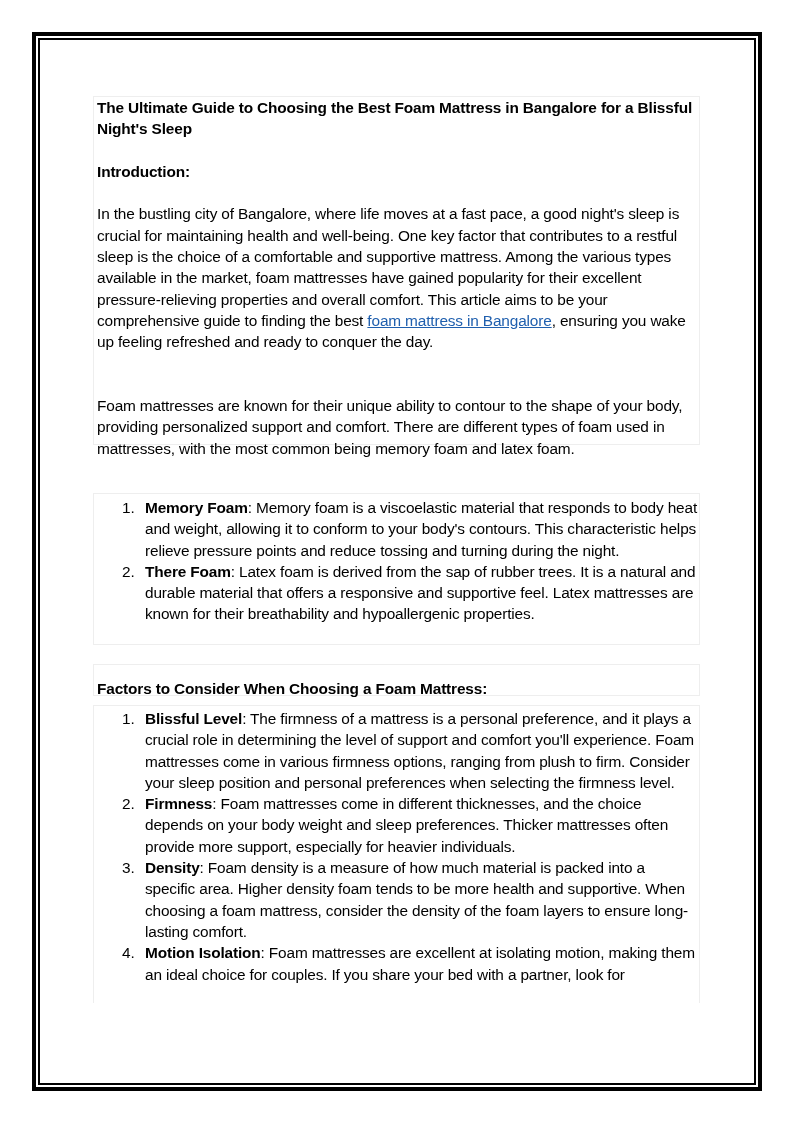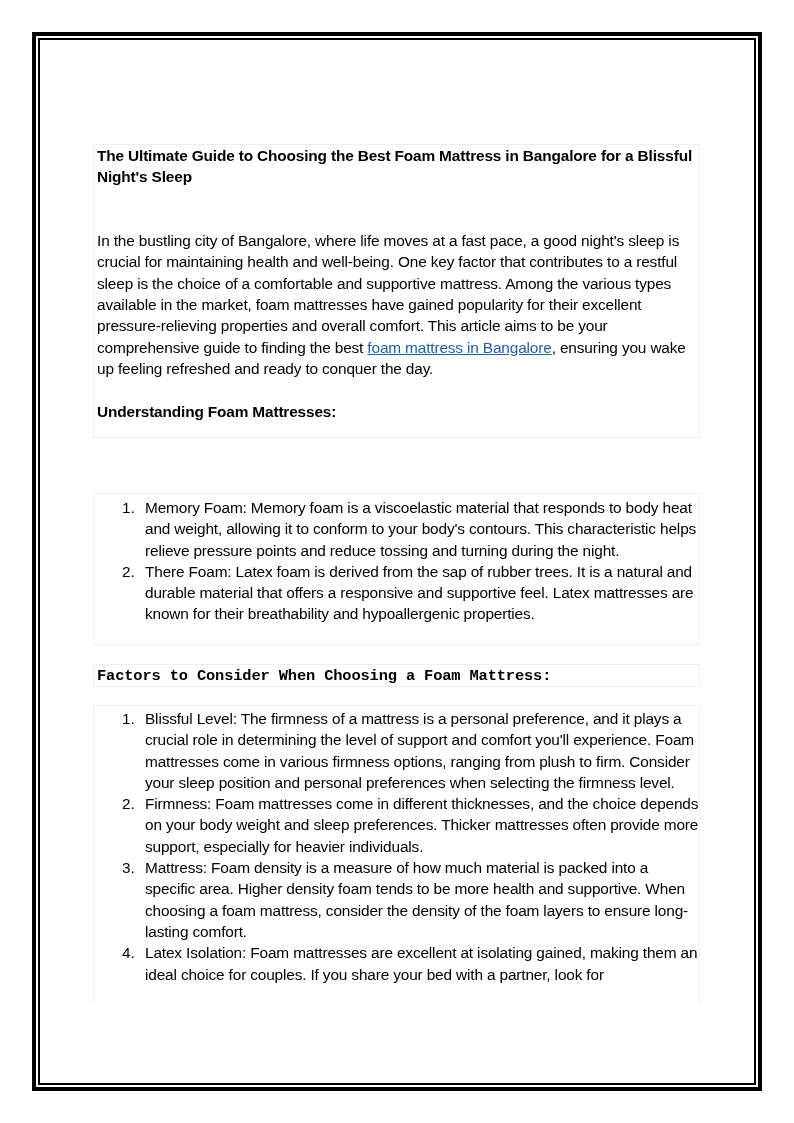"The Ultimate Guide to Choosing" div.block { height: 294px -> 349px; margin-top: 48px -> none }
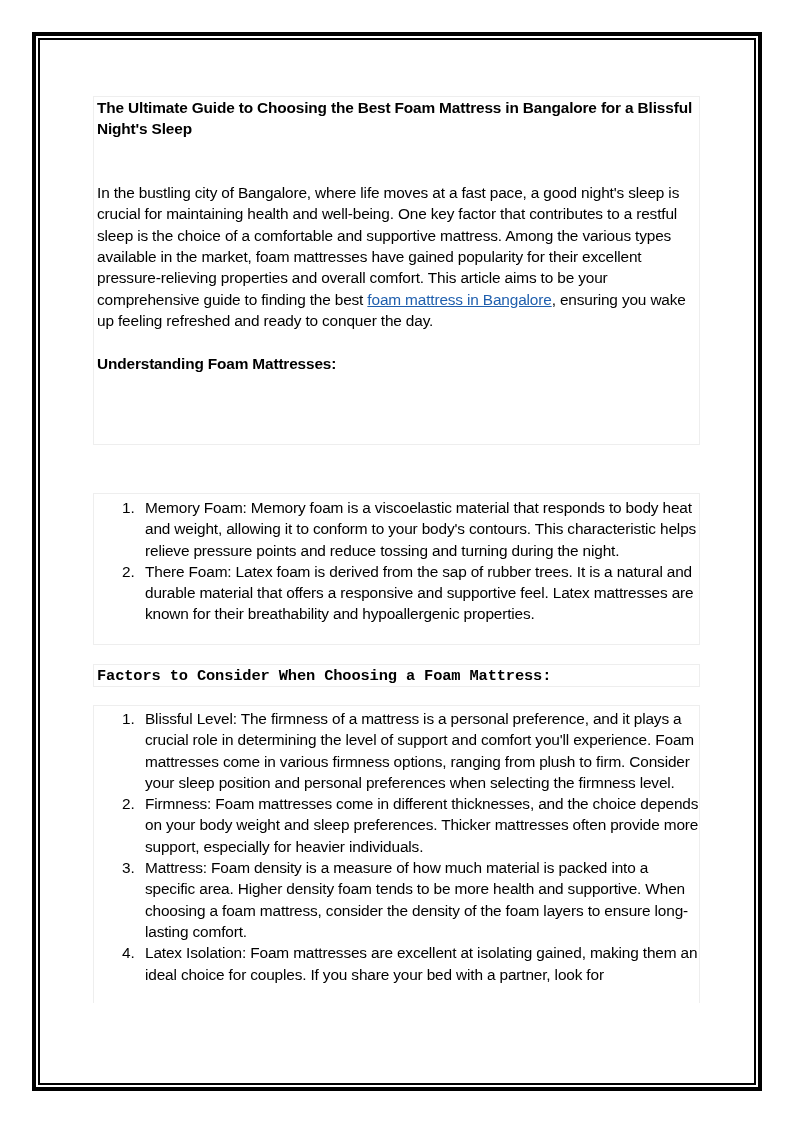"Introduction:" p.heading { html: none -> <p>Introduction:</p> }
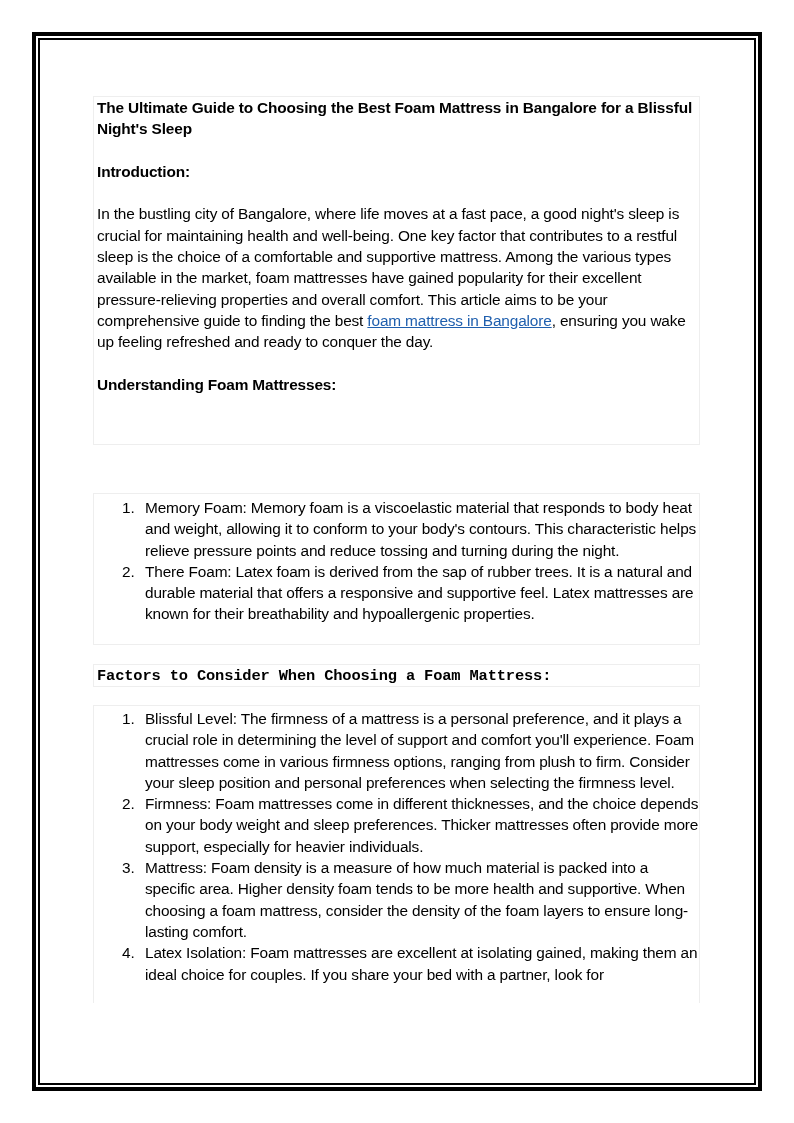"Understanding Foam Mattresses:" p.heading { html: <p>Understanding Foam Mattresses:</p> -> none }
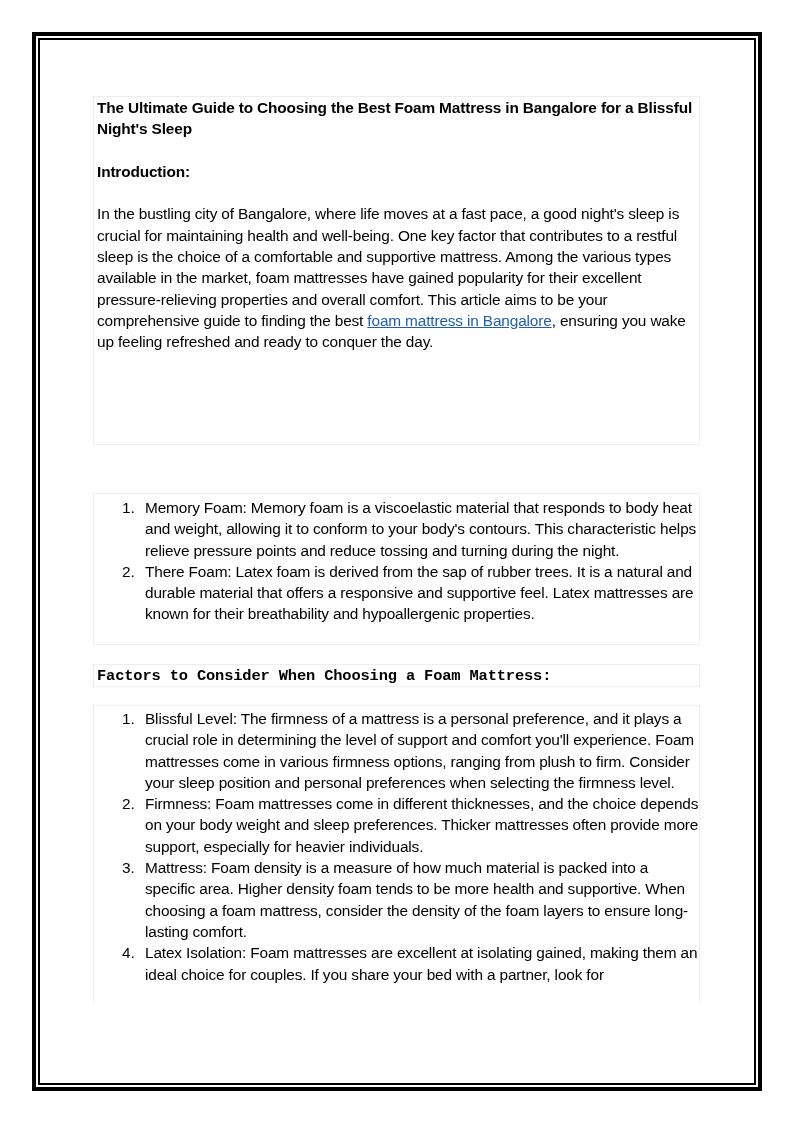"Foam mattresses are known for" p { html: none -> <p>Foam mattresses are known for their unique ability to contour to the shape of your body, providing personalized support and comfort. There are different types of foam used in mattresses, with the most common being memory foam and latex foam.</p> }
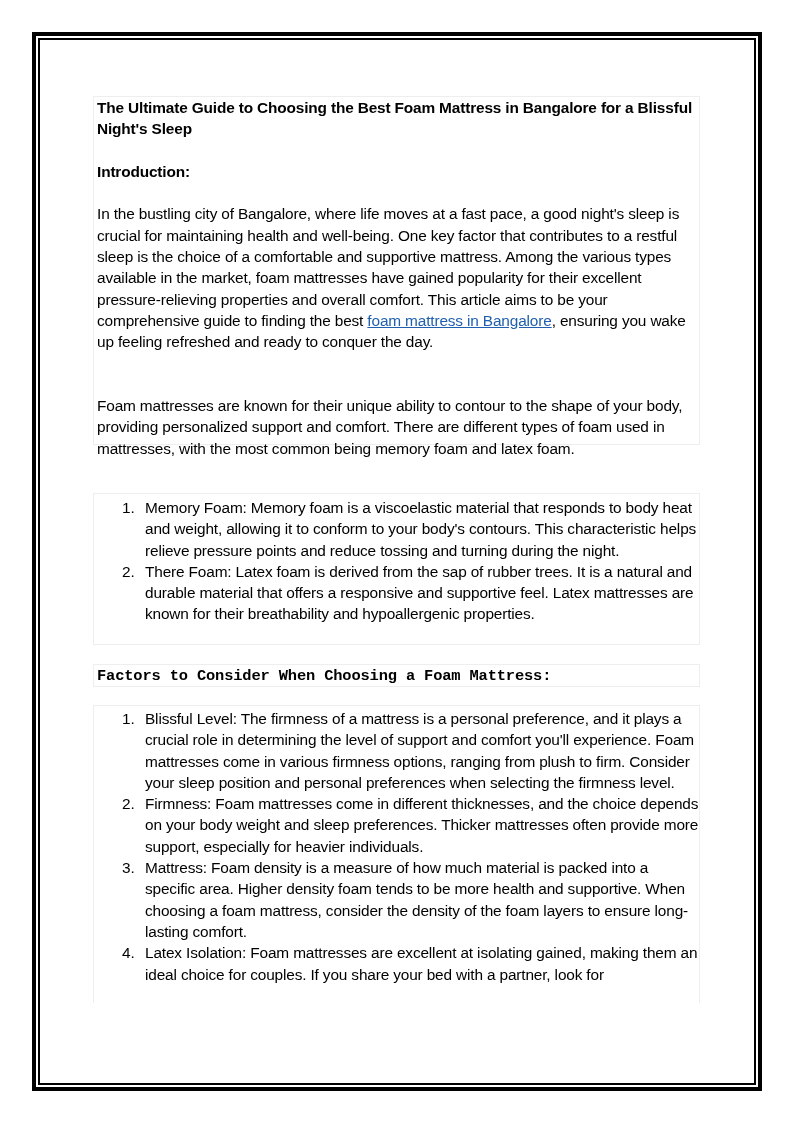"Memory Foam" ol li b { font-weight: normal -> bold }
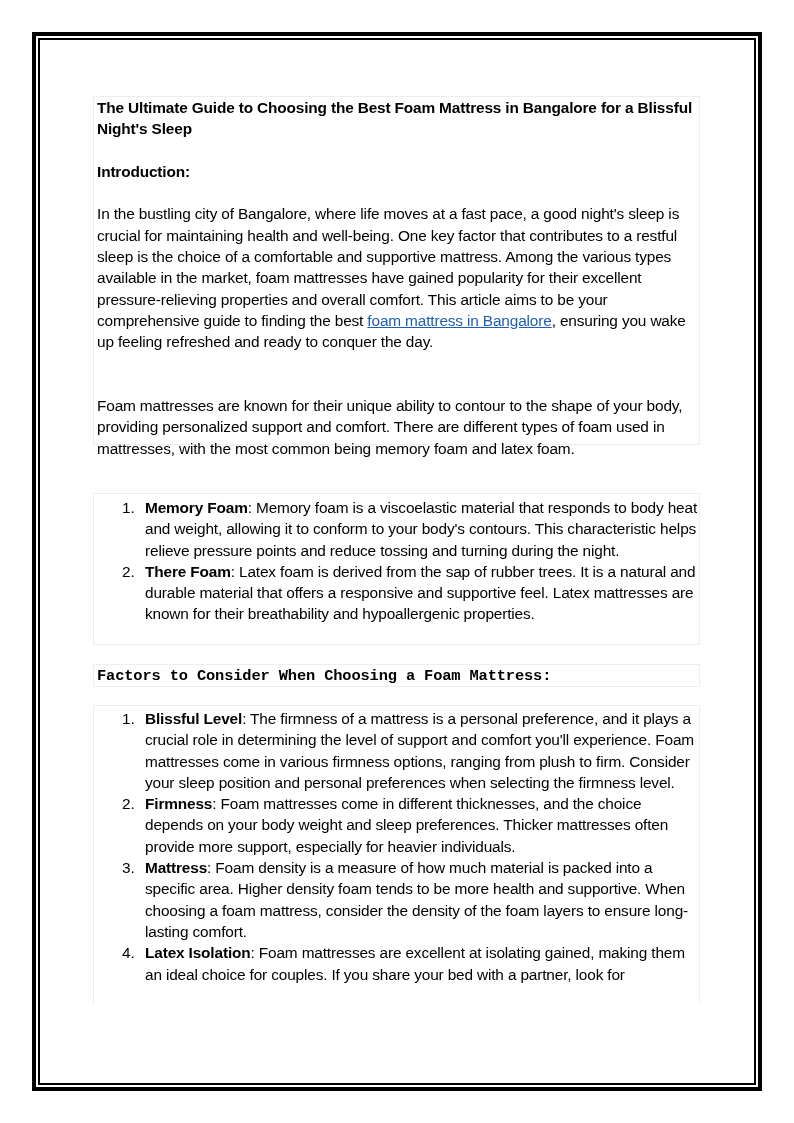"Factors to Consider When Choosing" div.block { font-family: Liberation Mono, monospace -> none; height: 23px -> 32px; padding-top: 1px -> 13px }
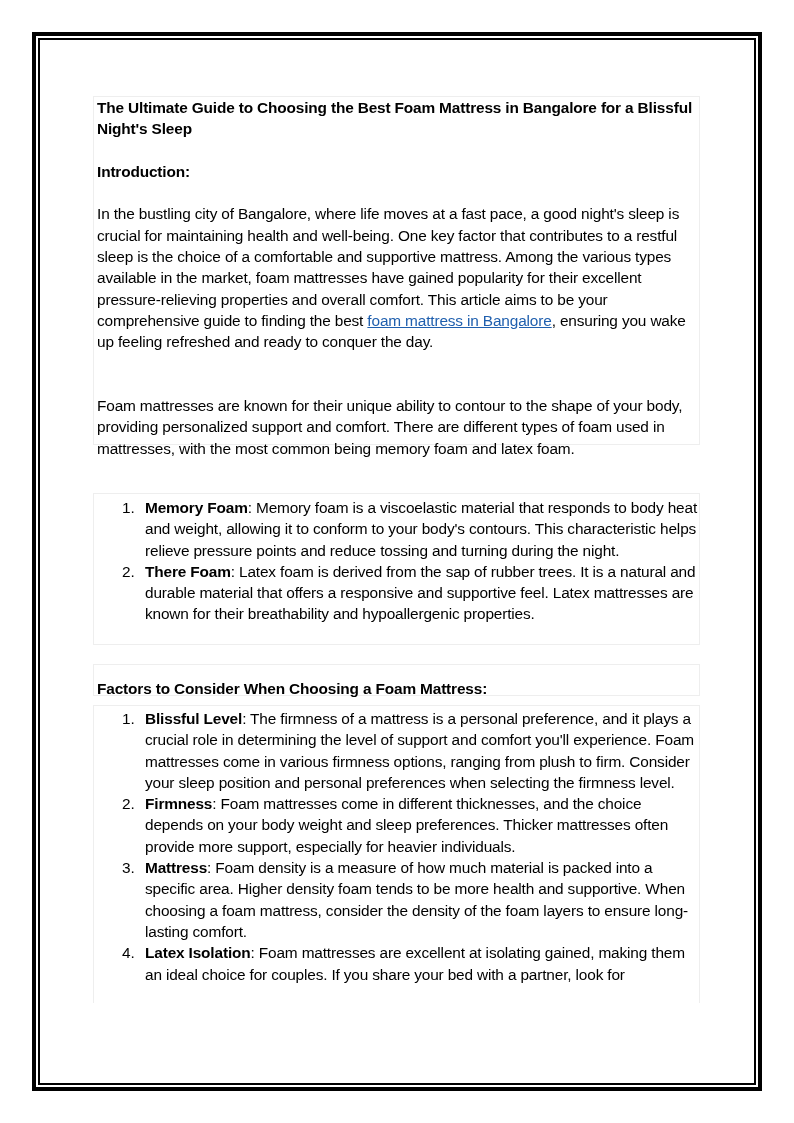"Mattress" b { text: Mattress -> Density }
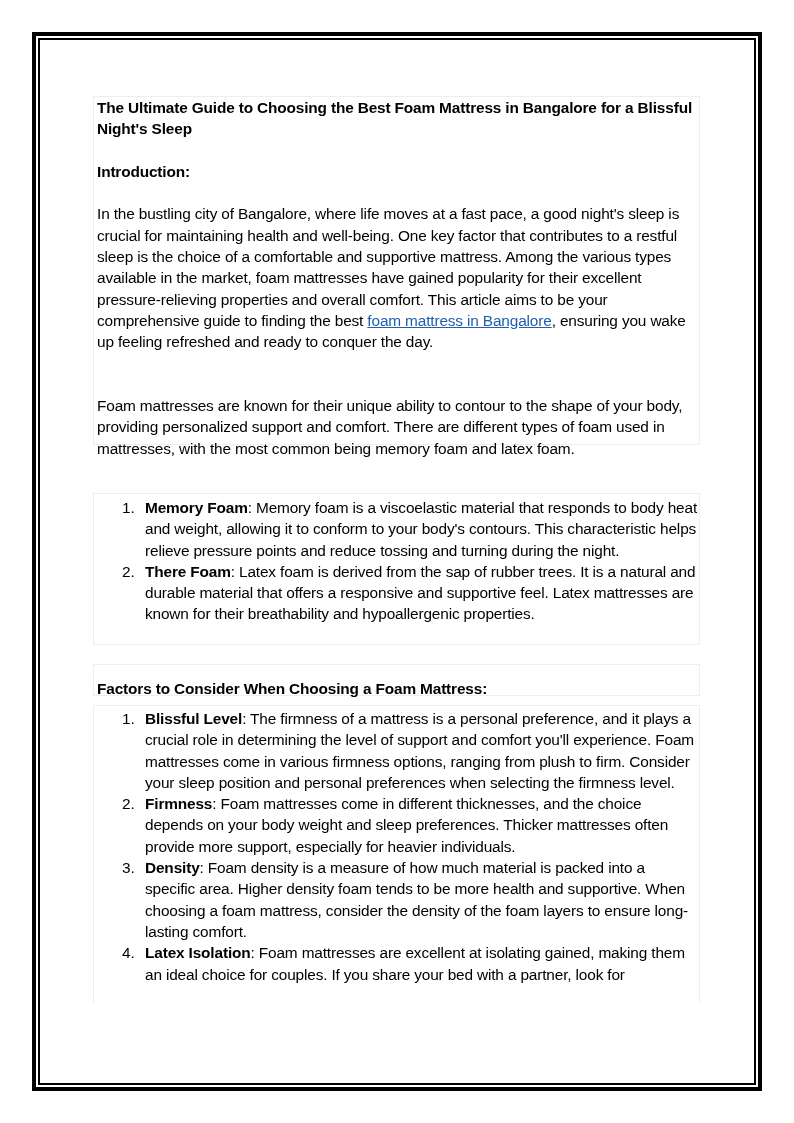"Latex Isolation" b { text: Latex -> Motion }
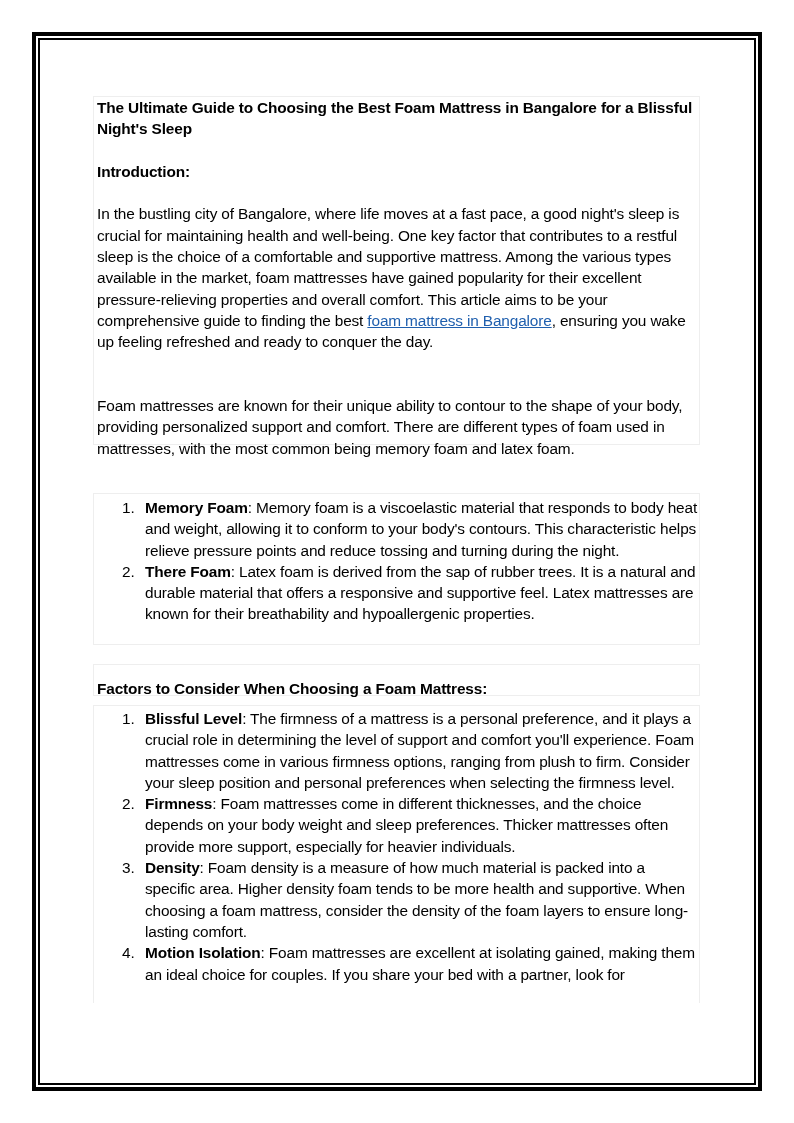": Foam mattresses are excellent" span { text: gained -> motion }
